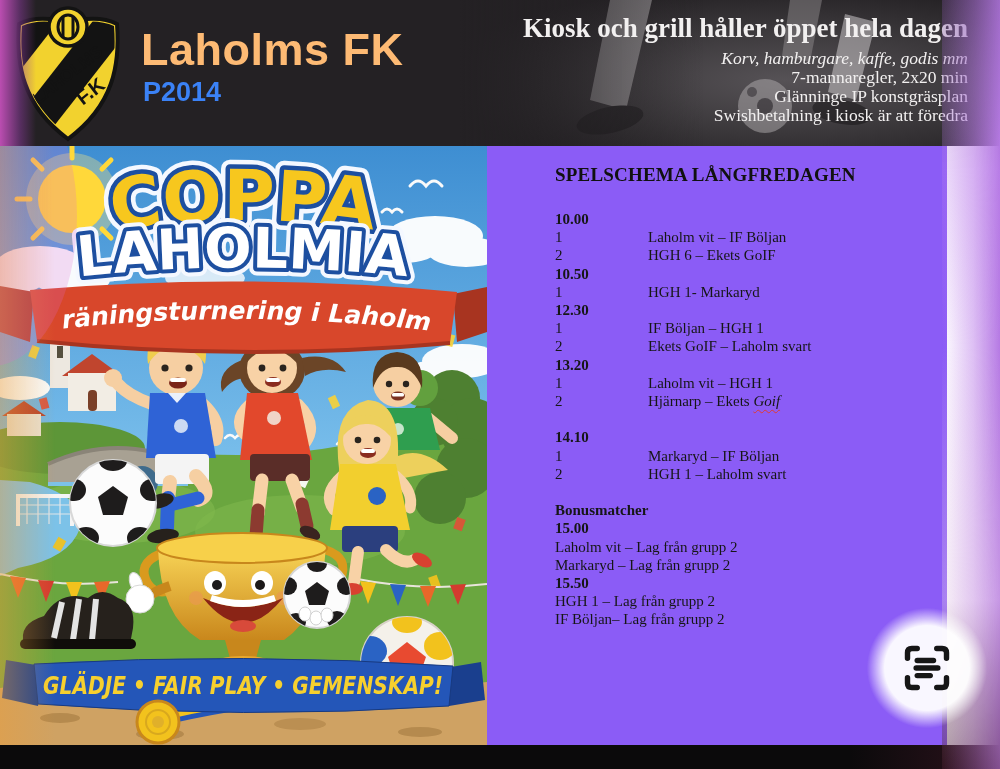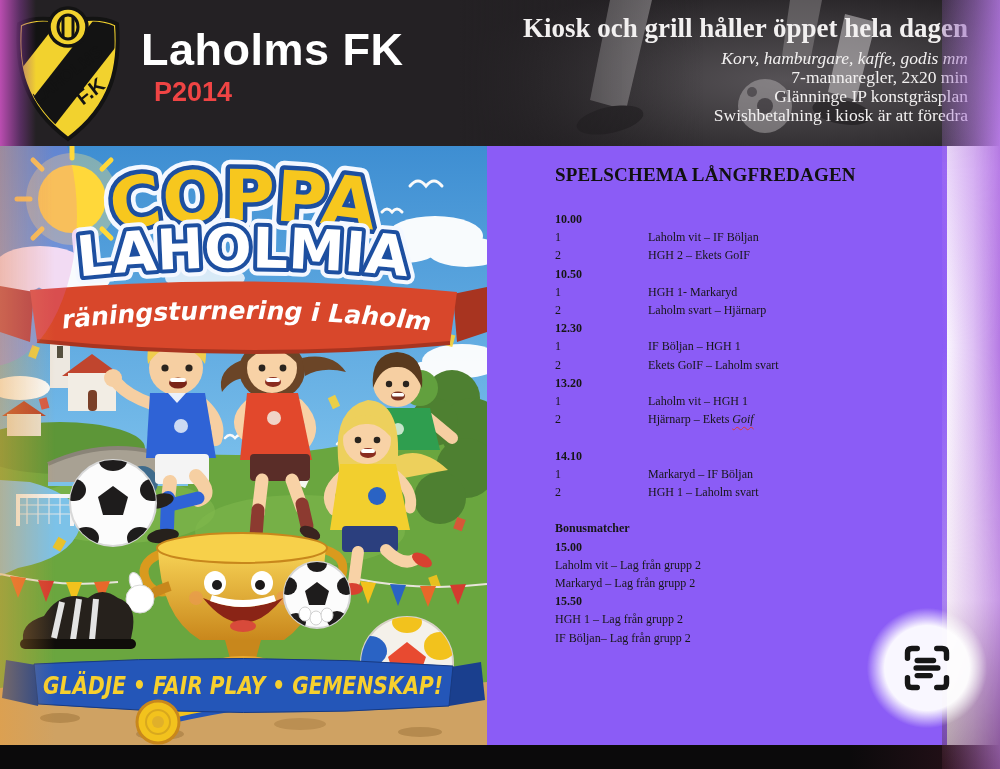"Laholms FK" .club-name { color: #ffffff -> #fdba74 }
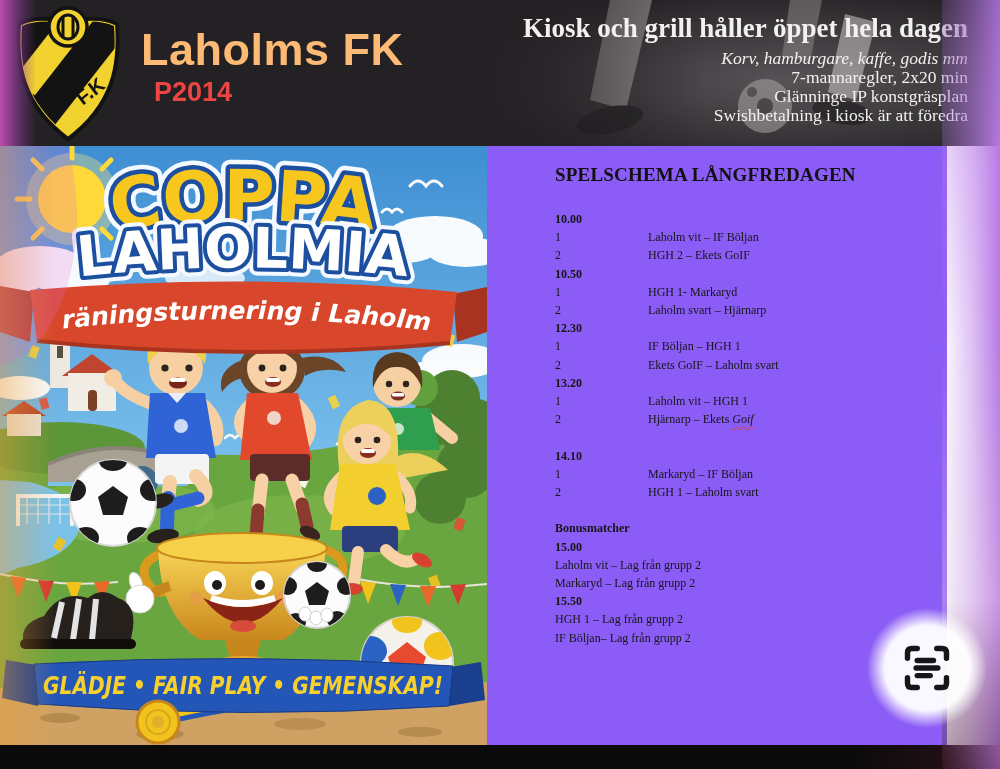"P2014" .team-name { color: #ef4444 -> #3b82f6; left: 154px -> 143px }
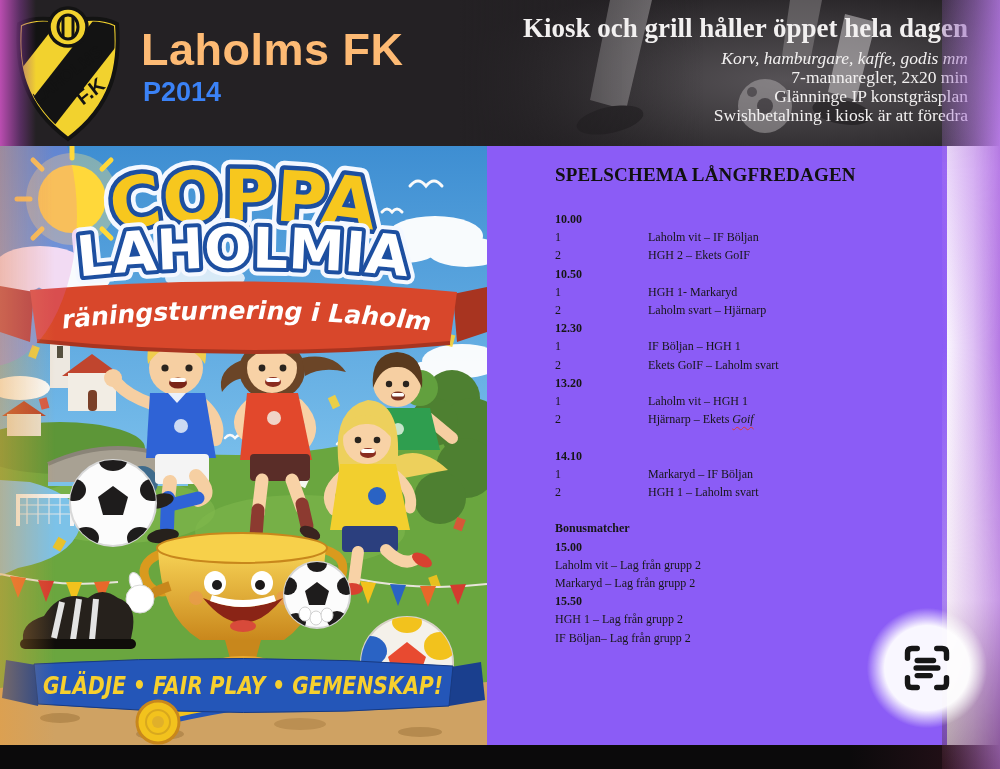"10.00" .sched-list { font-size: 12px -> 15px }
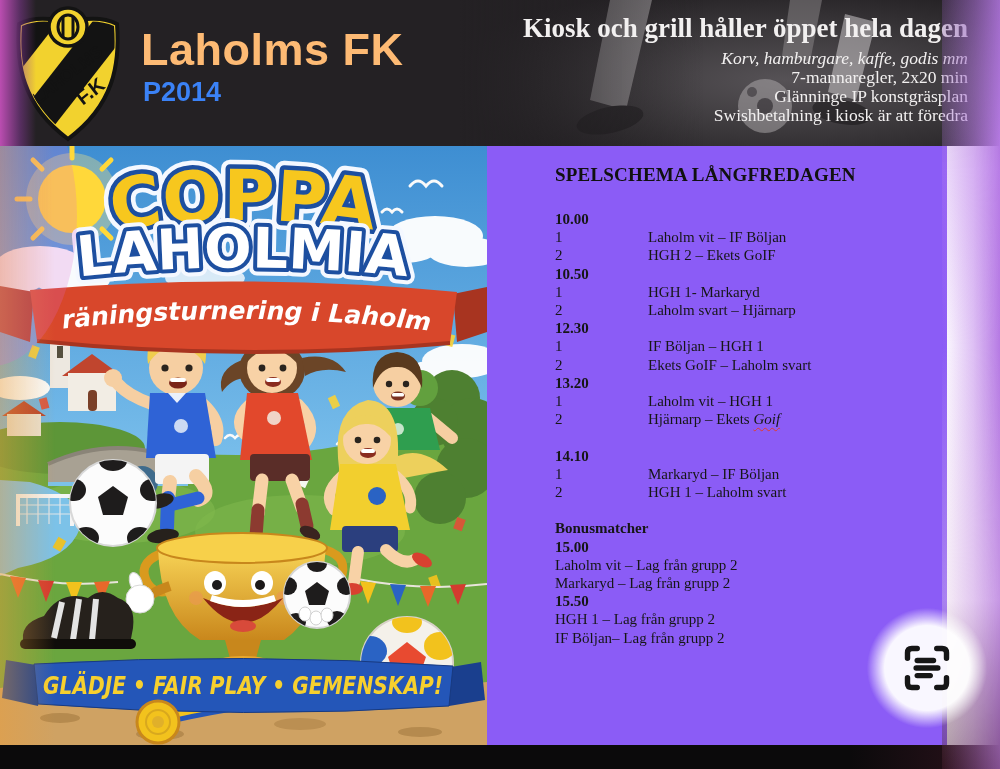"HGH 2 – Ekets GoIF" span { text: 2 -> 6 }
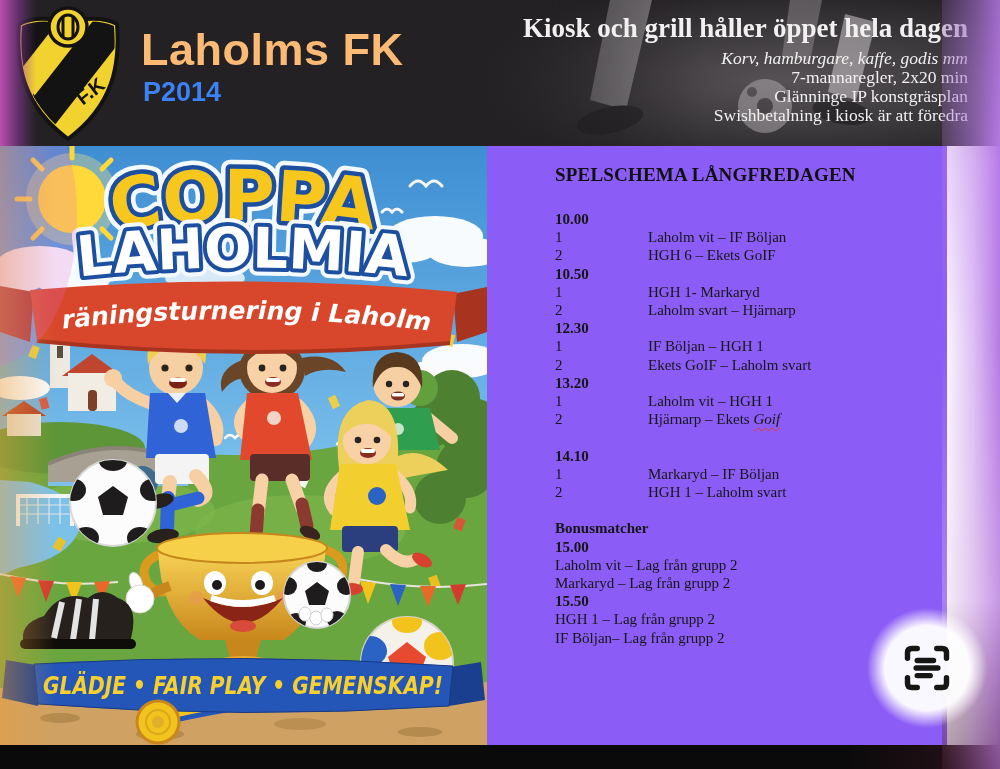"2 Laholm svart – Hjärnarp" div.mr { html: <div><span>2</span><span>Laholm svart – Hjärnarp</span></div> -> none }
